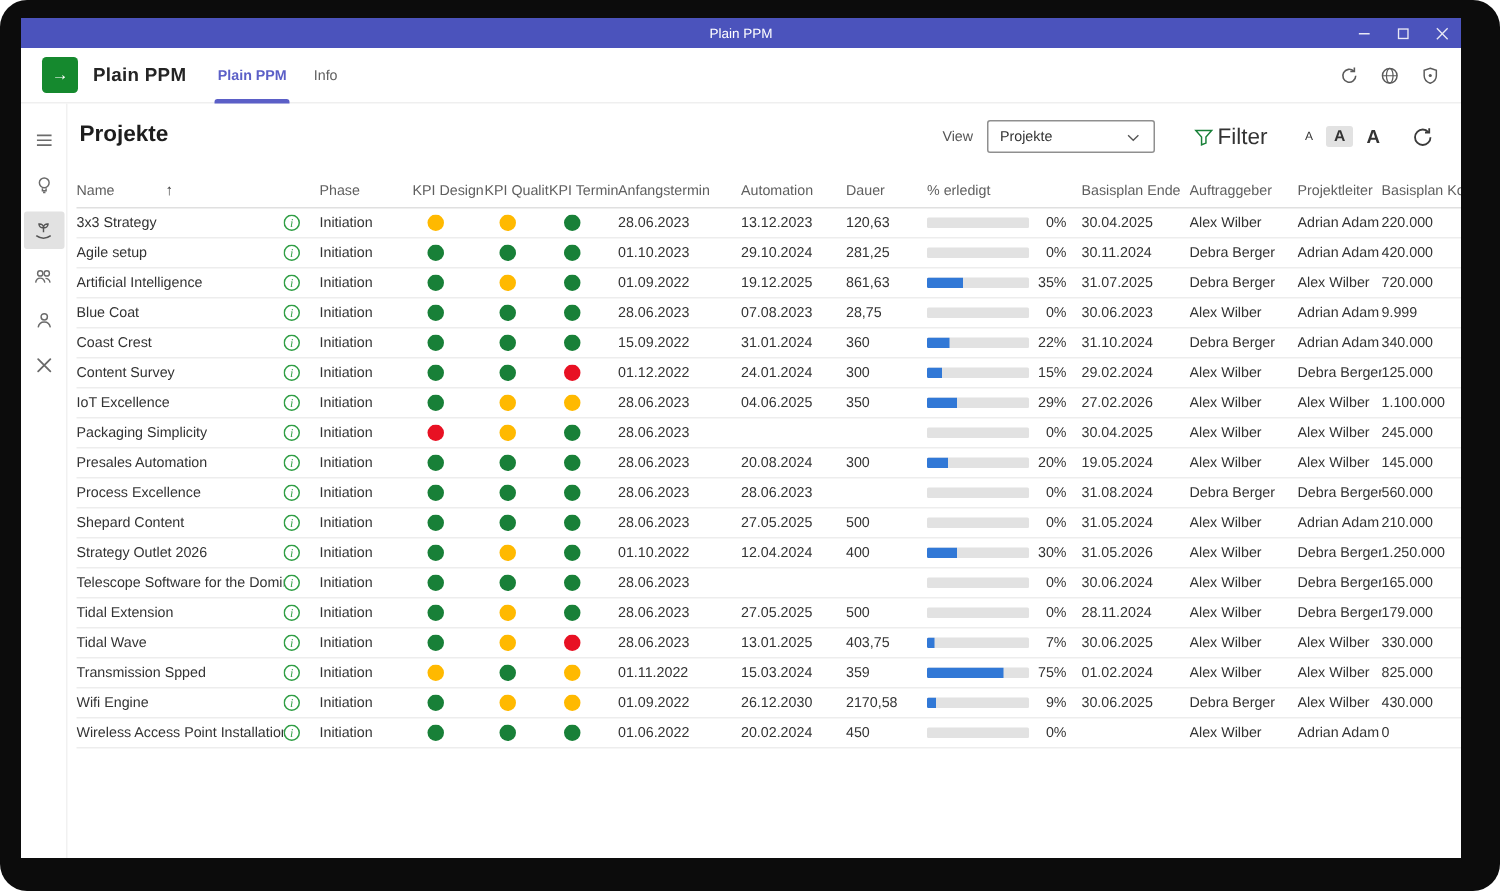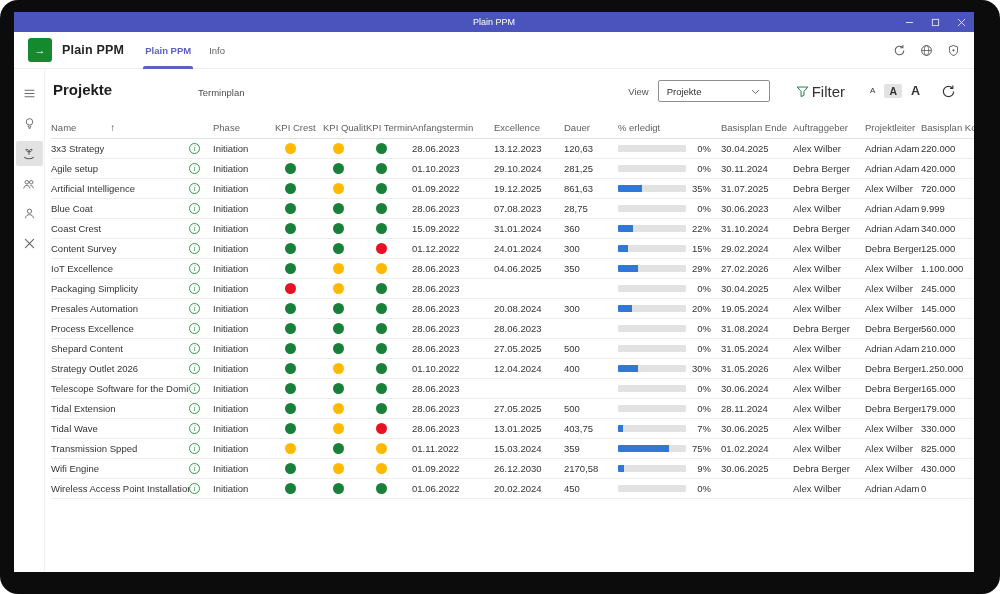"Terminplan" div.view-tab { html: <div>Terminplan</div> -> none }
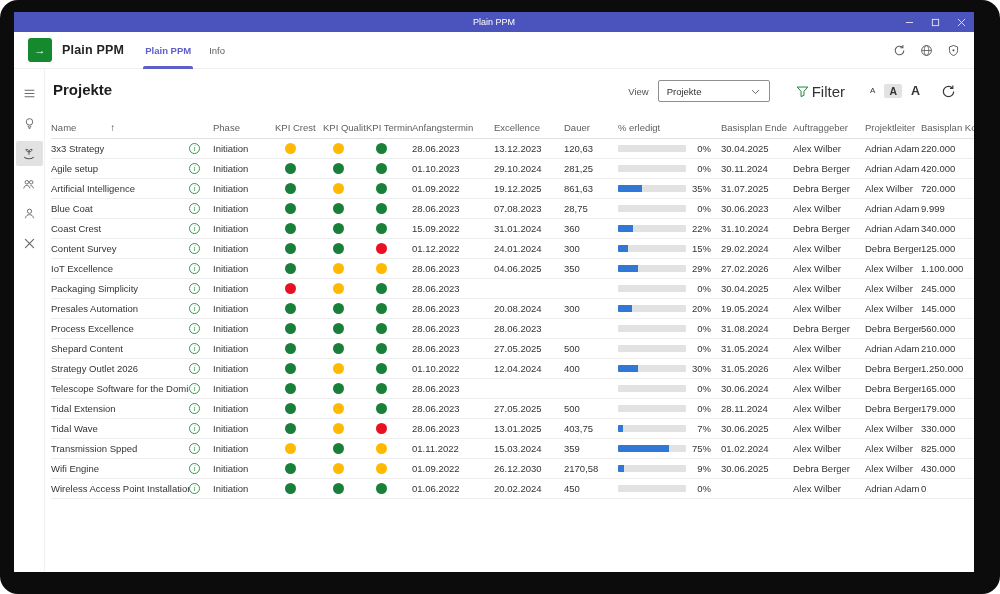"KPI Crest" div.c { text: Crest -> Design }
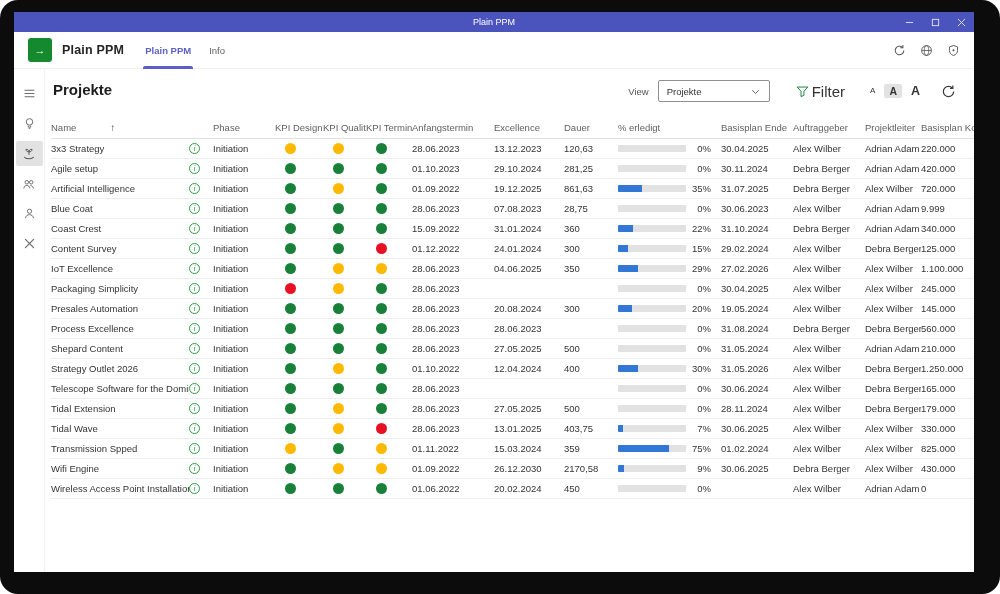"Excellence" div.c { text: Excellence -> Automation }
